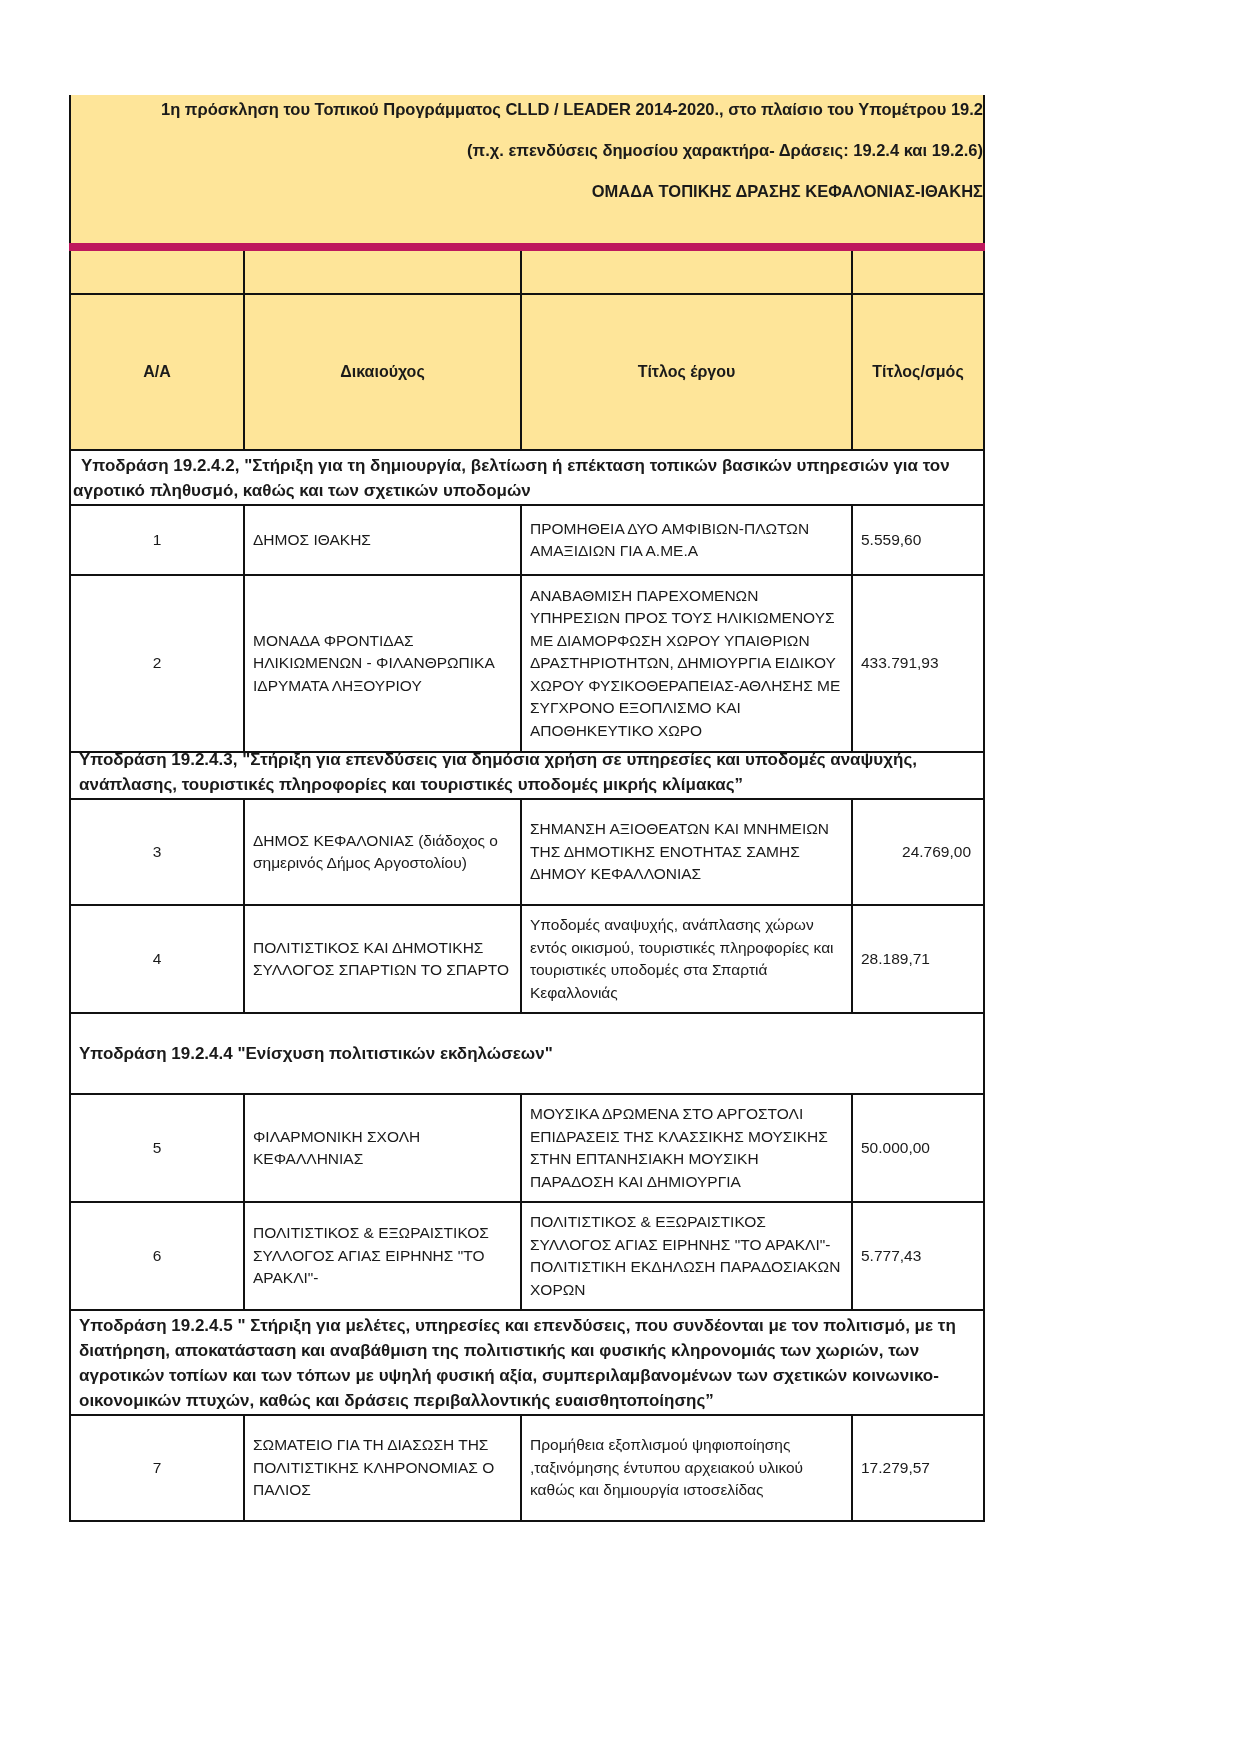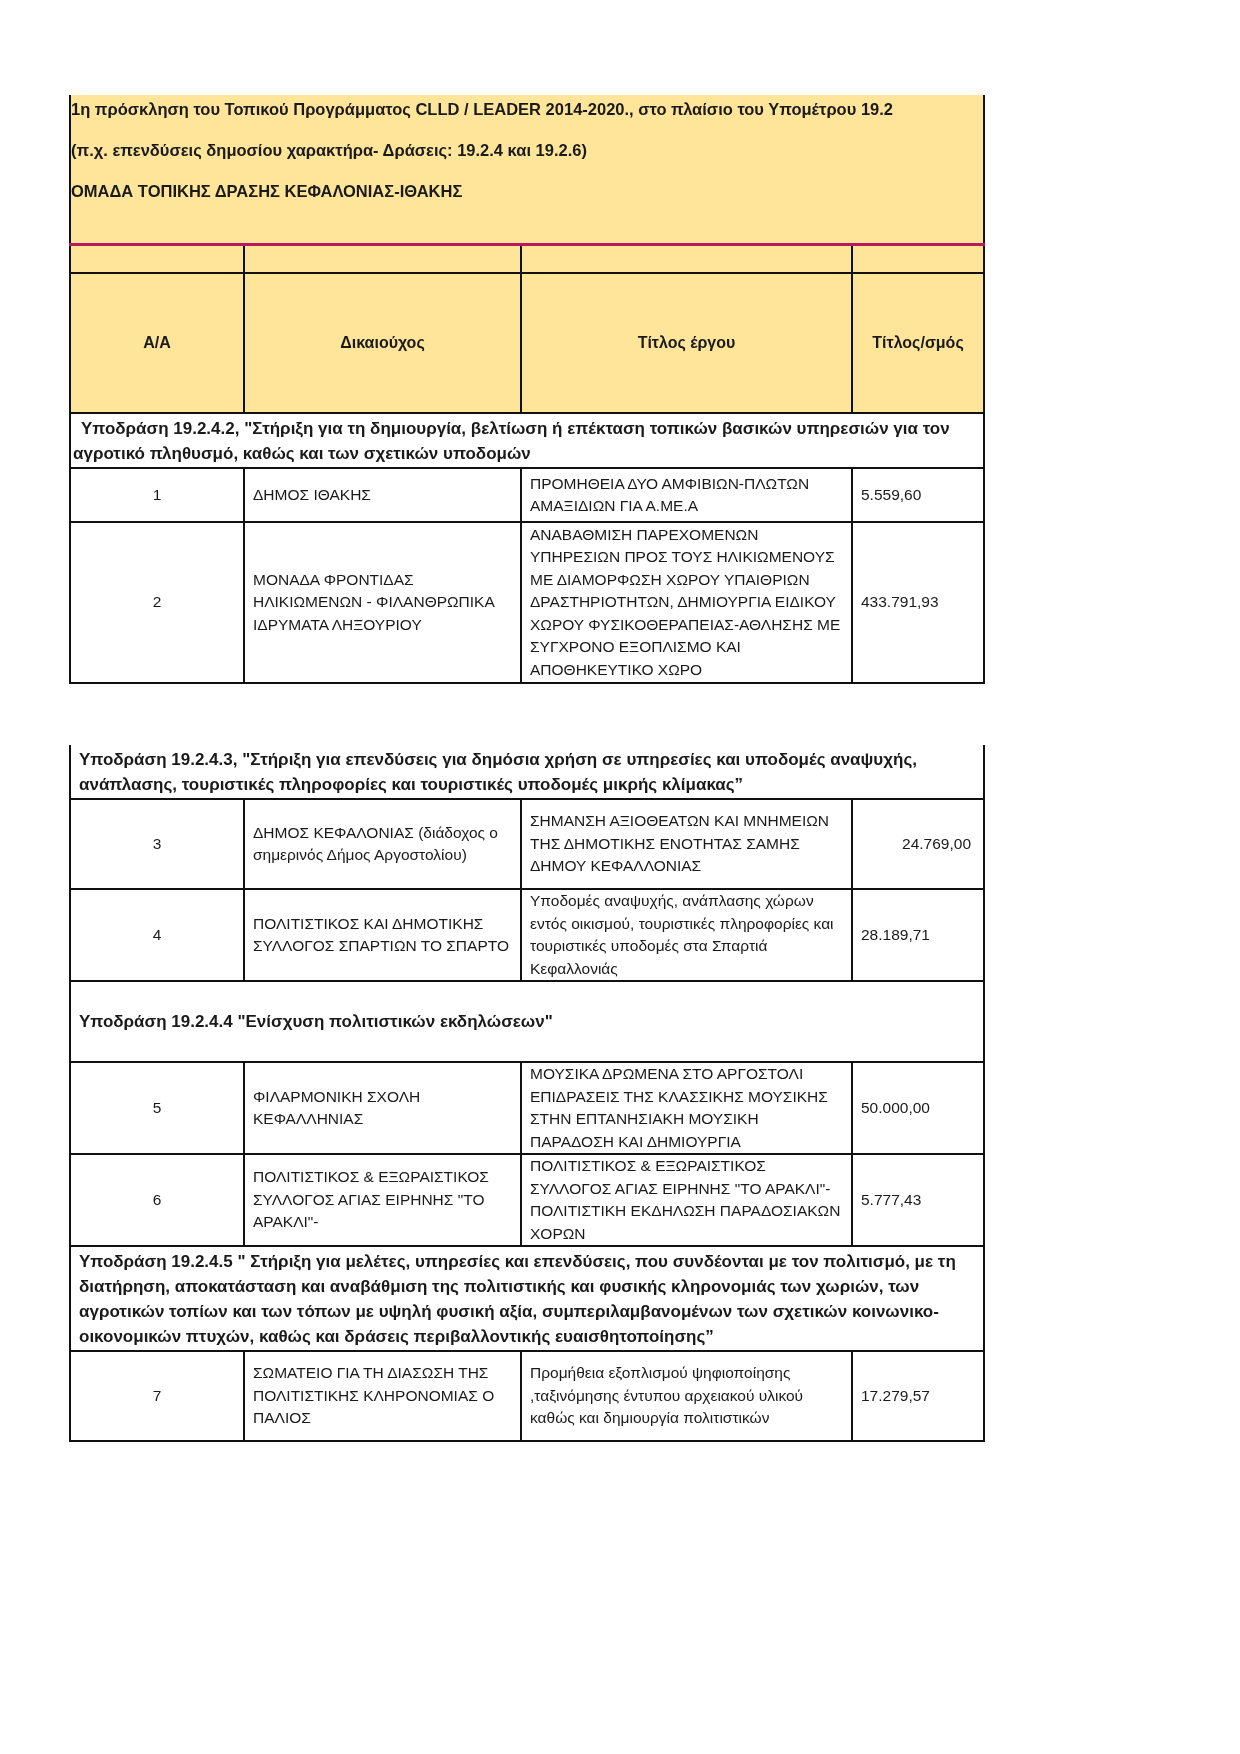"1η πρόσκληση του Τοπικού Προγράμματος" .title-cell { border-bottom: 3px solid #be185d -> 8px solid #be185d; text-align: left -> right }
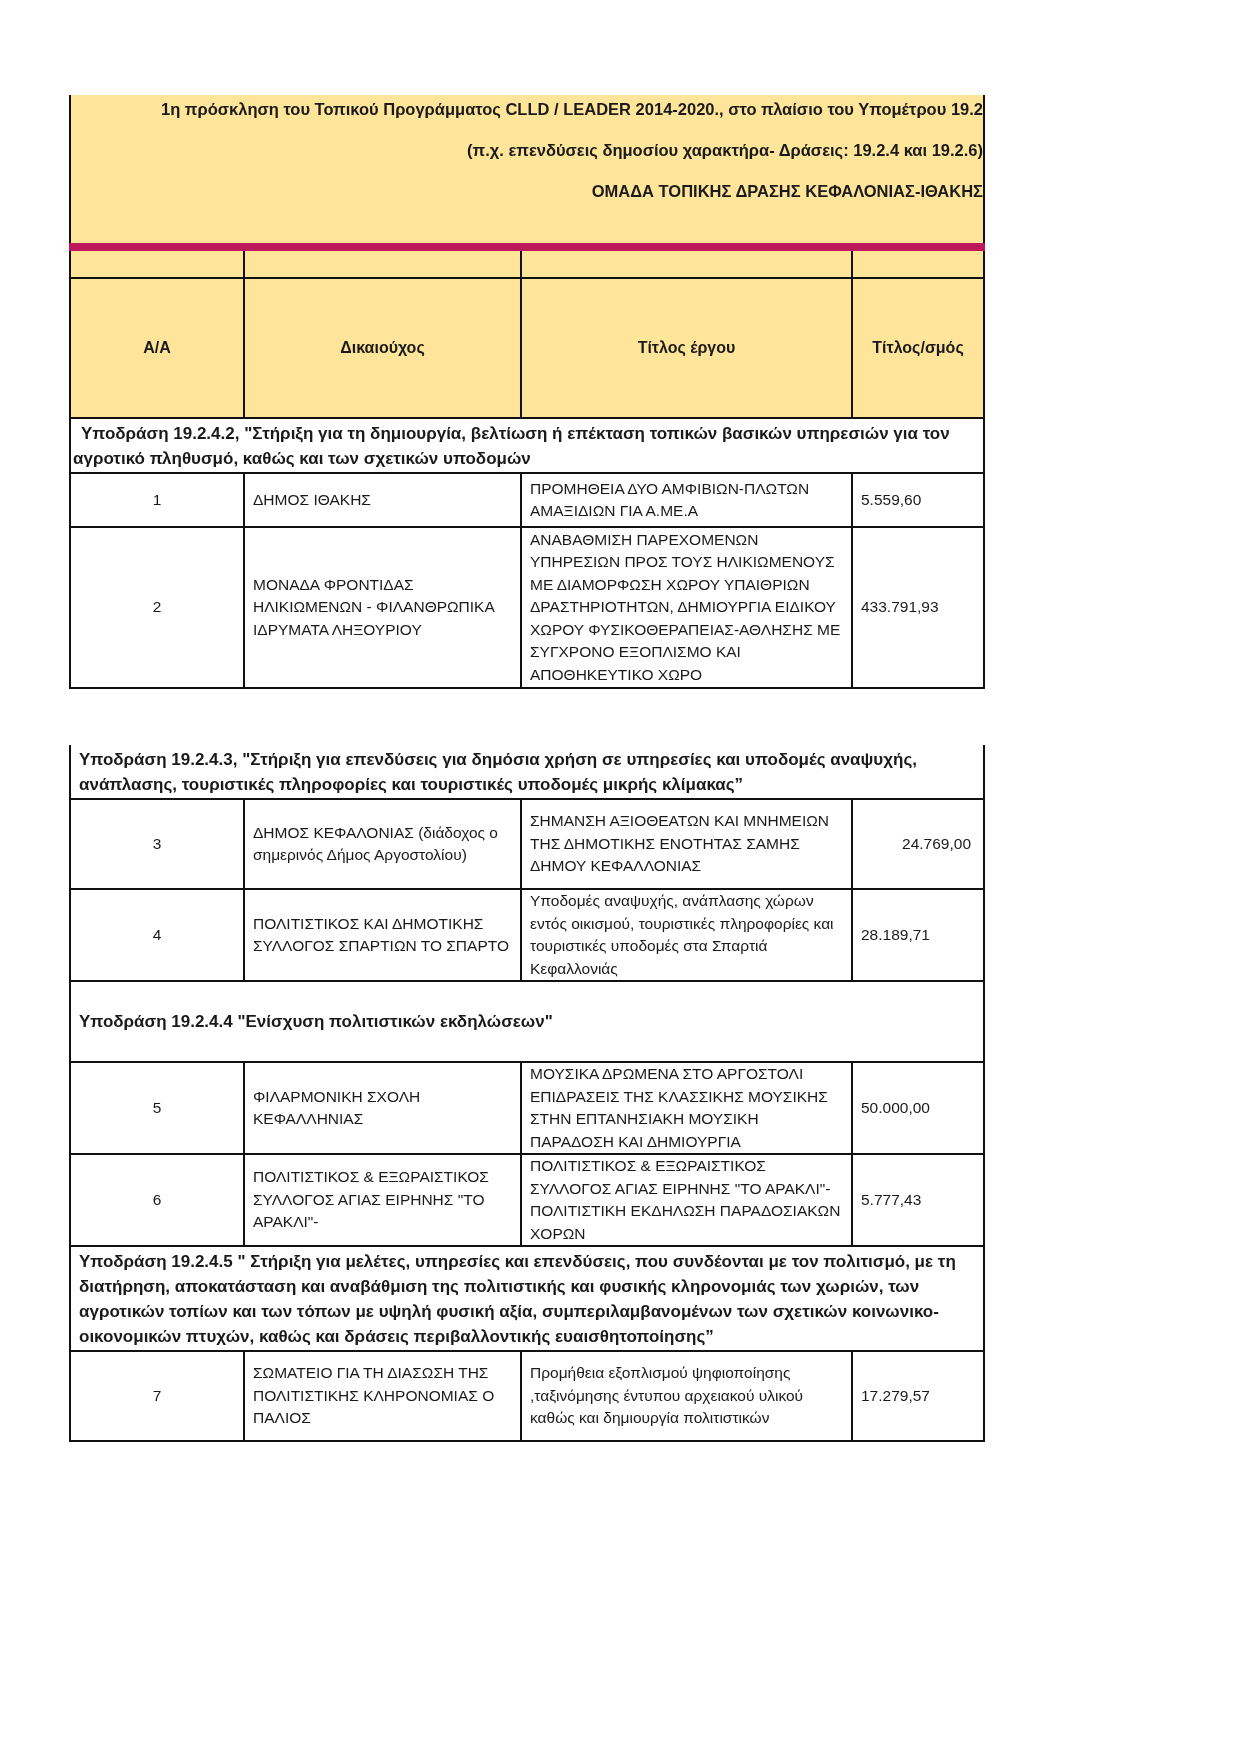"Α/Α" td { padding: 0 8px -> 8px 8px }
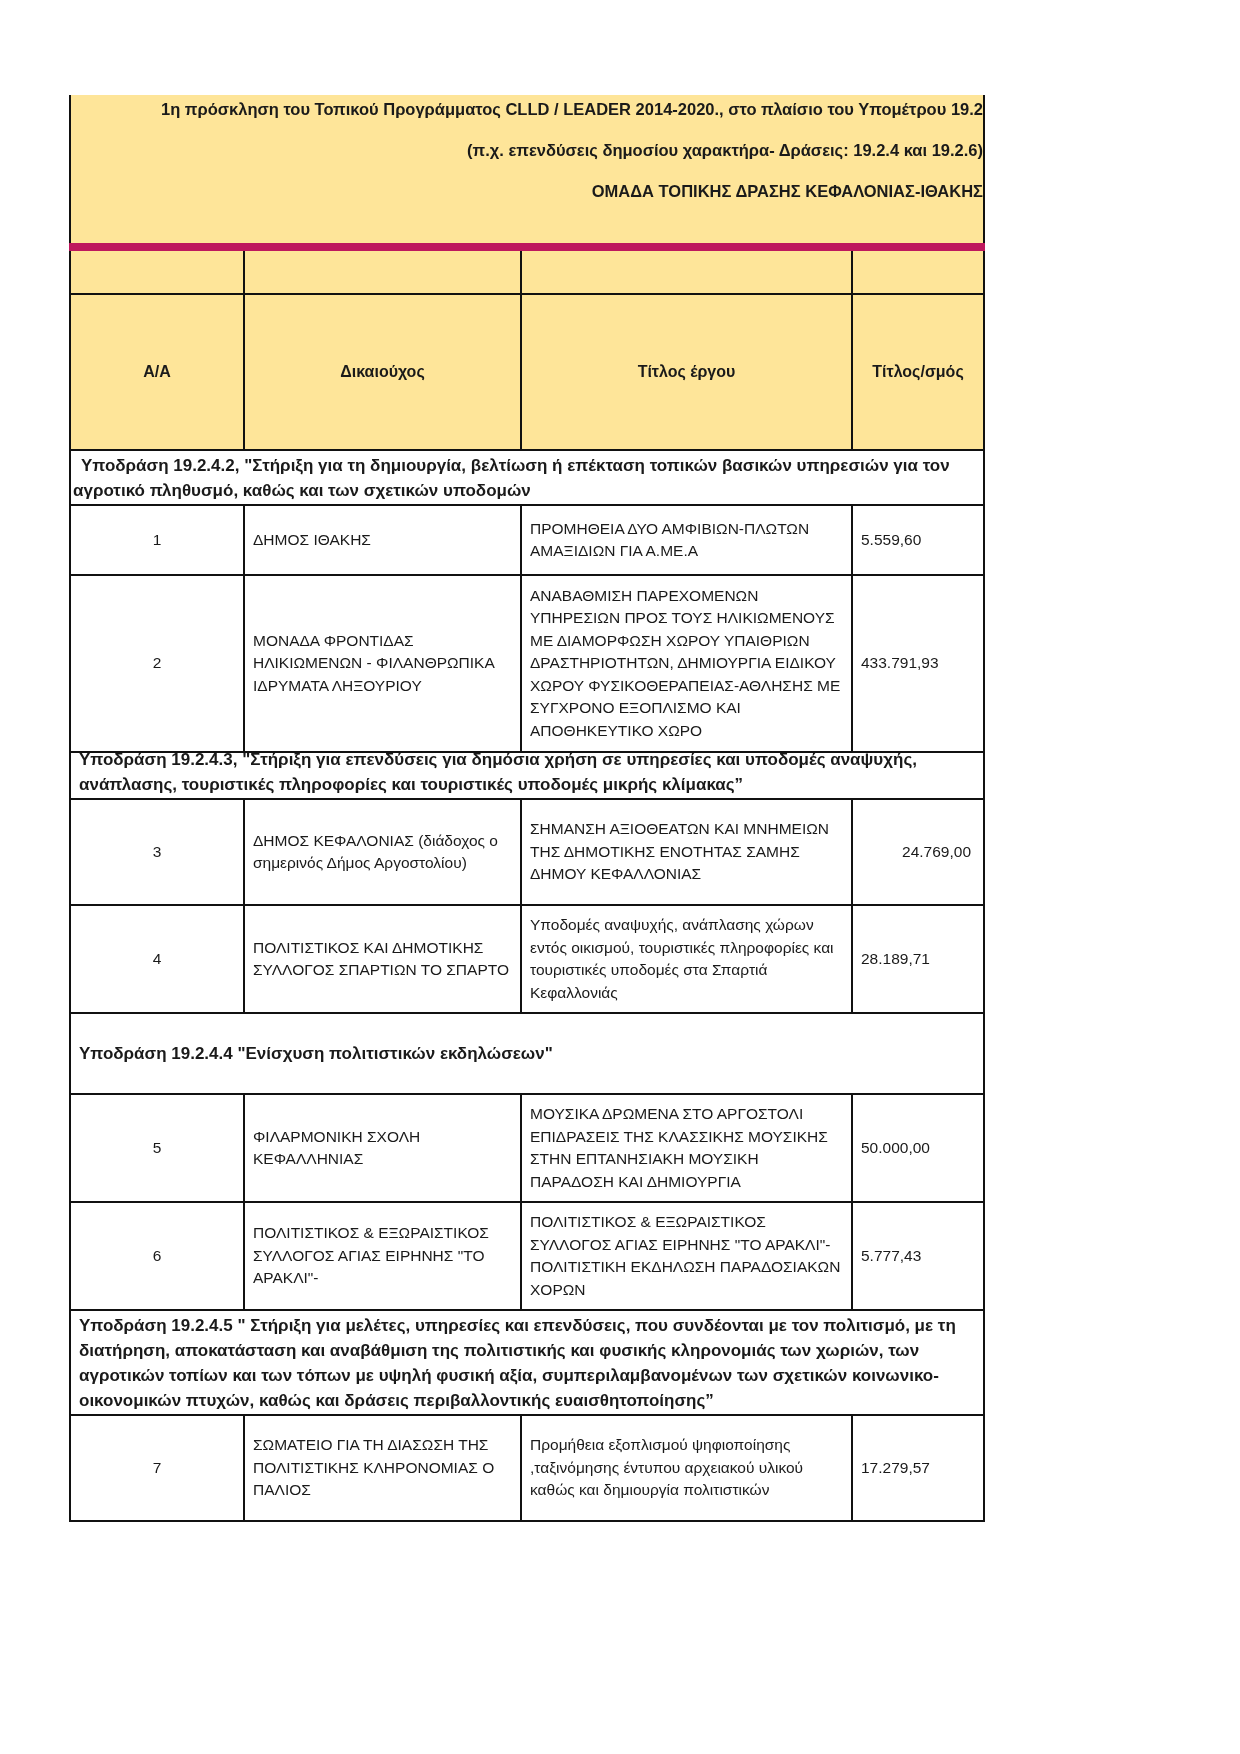"Προμήθεια εξοπλισμού ψηφιοποίησης" td { text: πολιτιστικών -> ιστοσελίδας }
